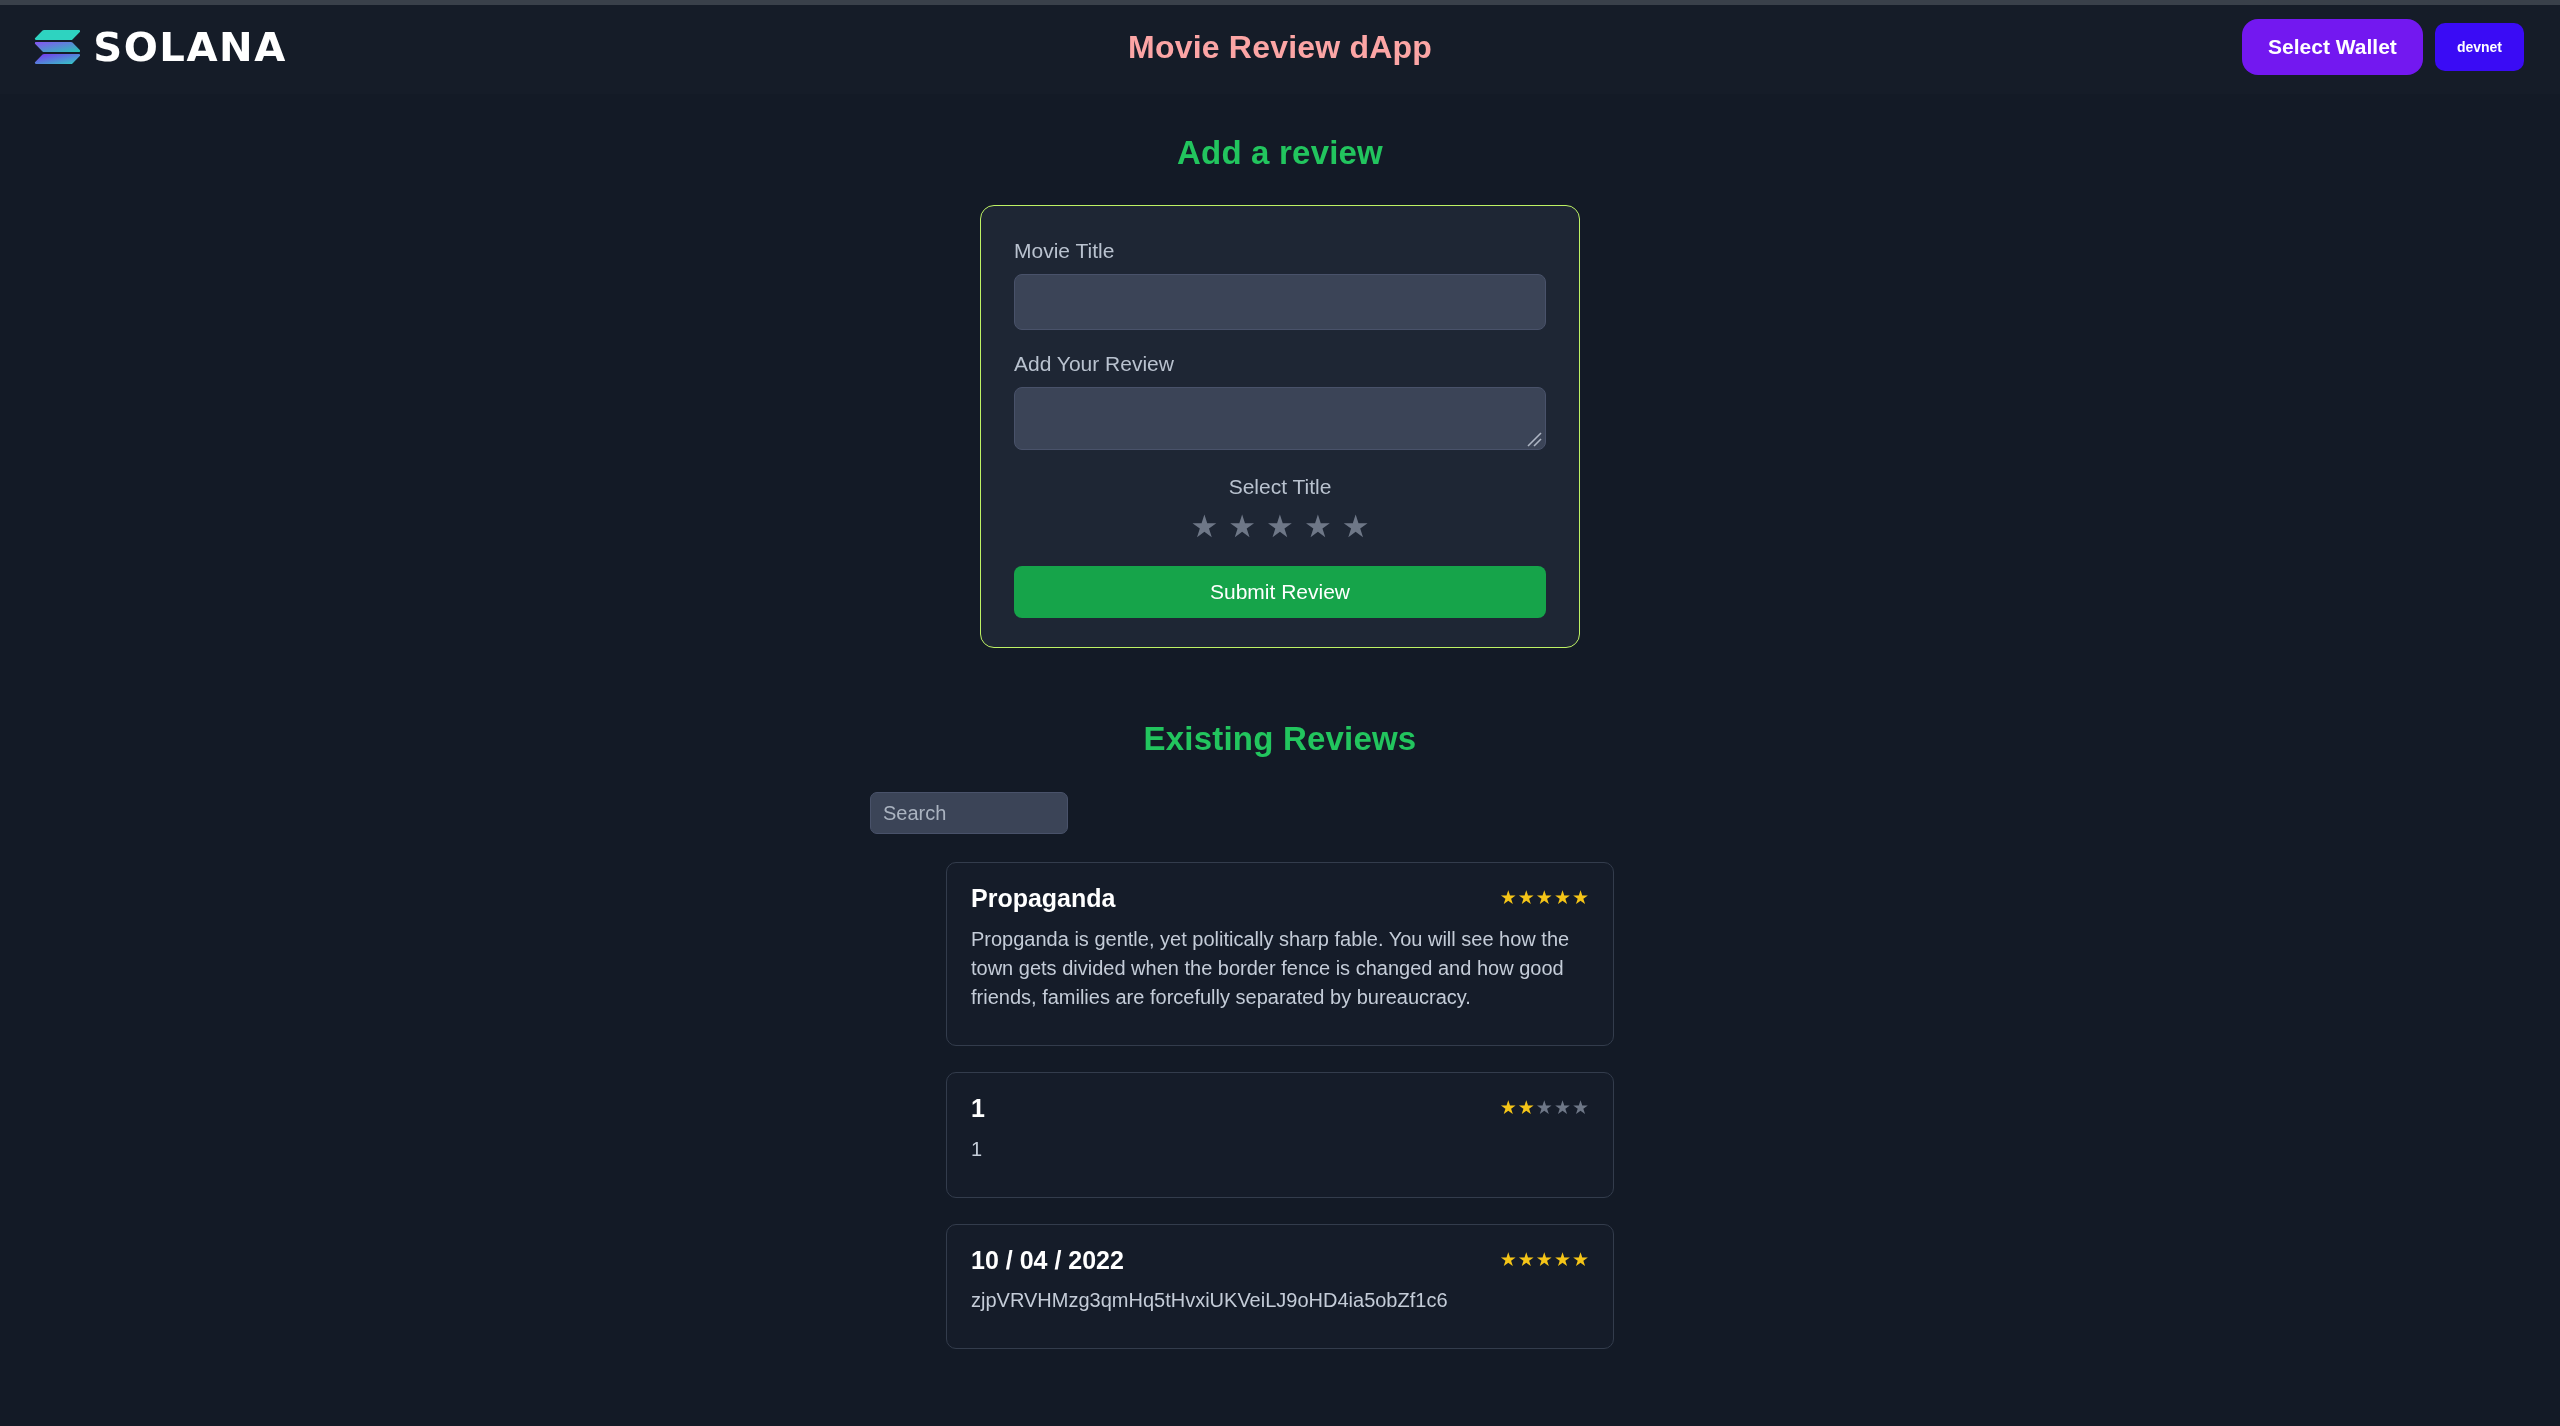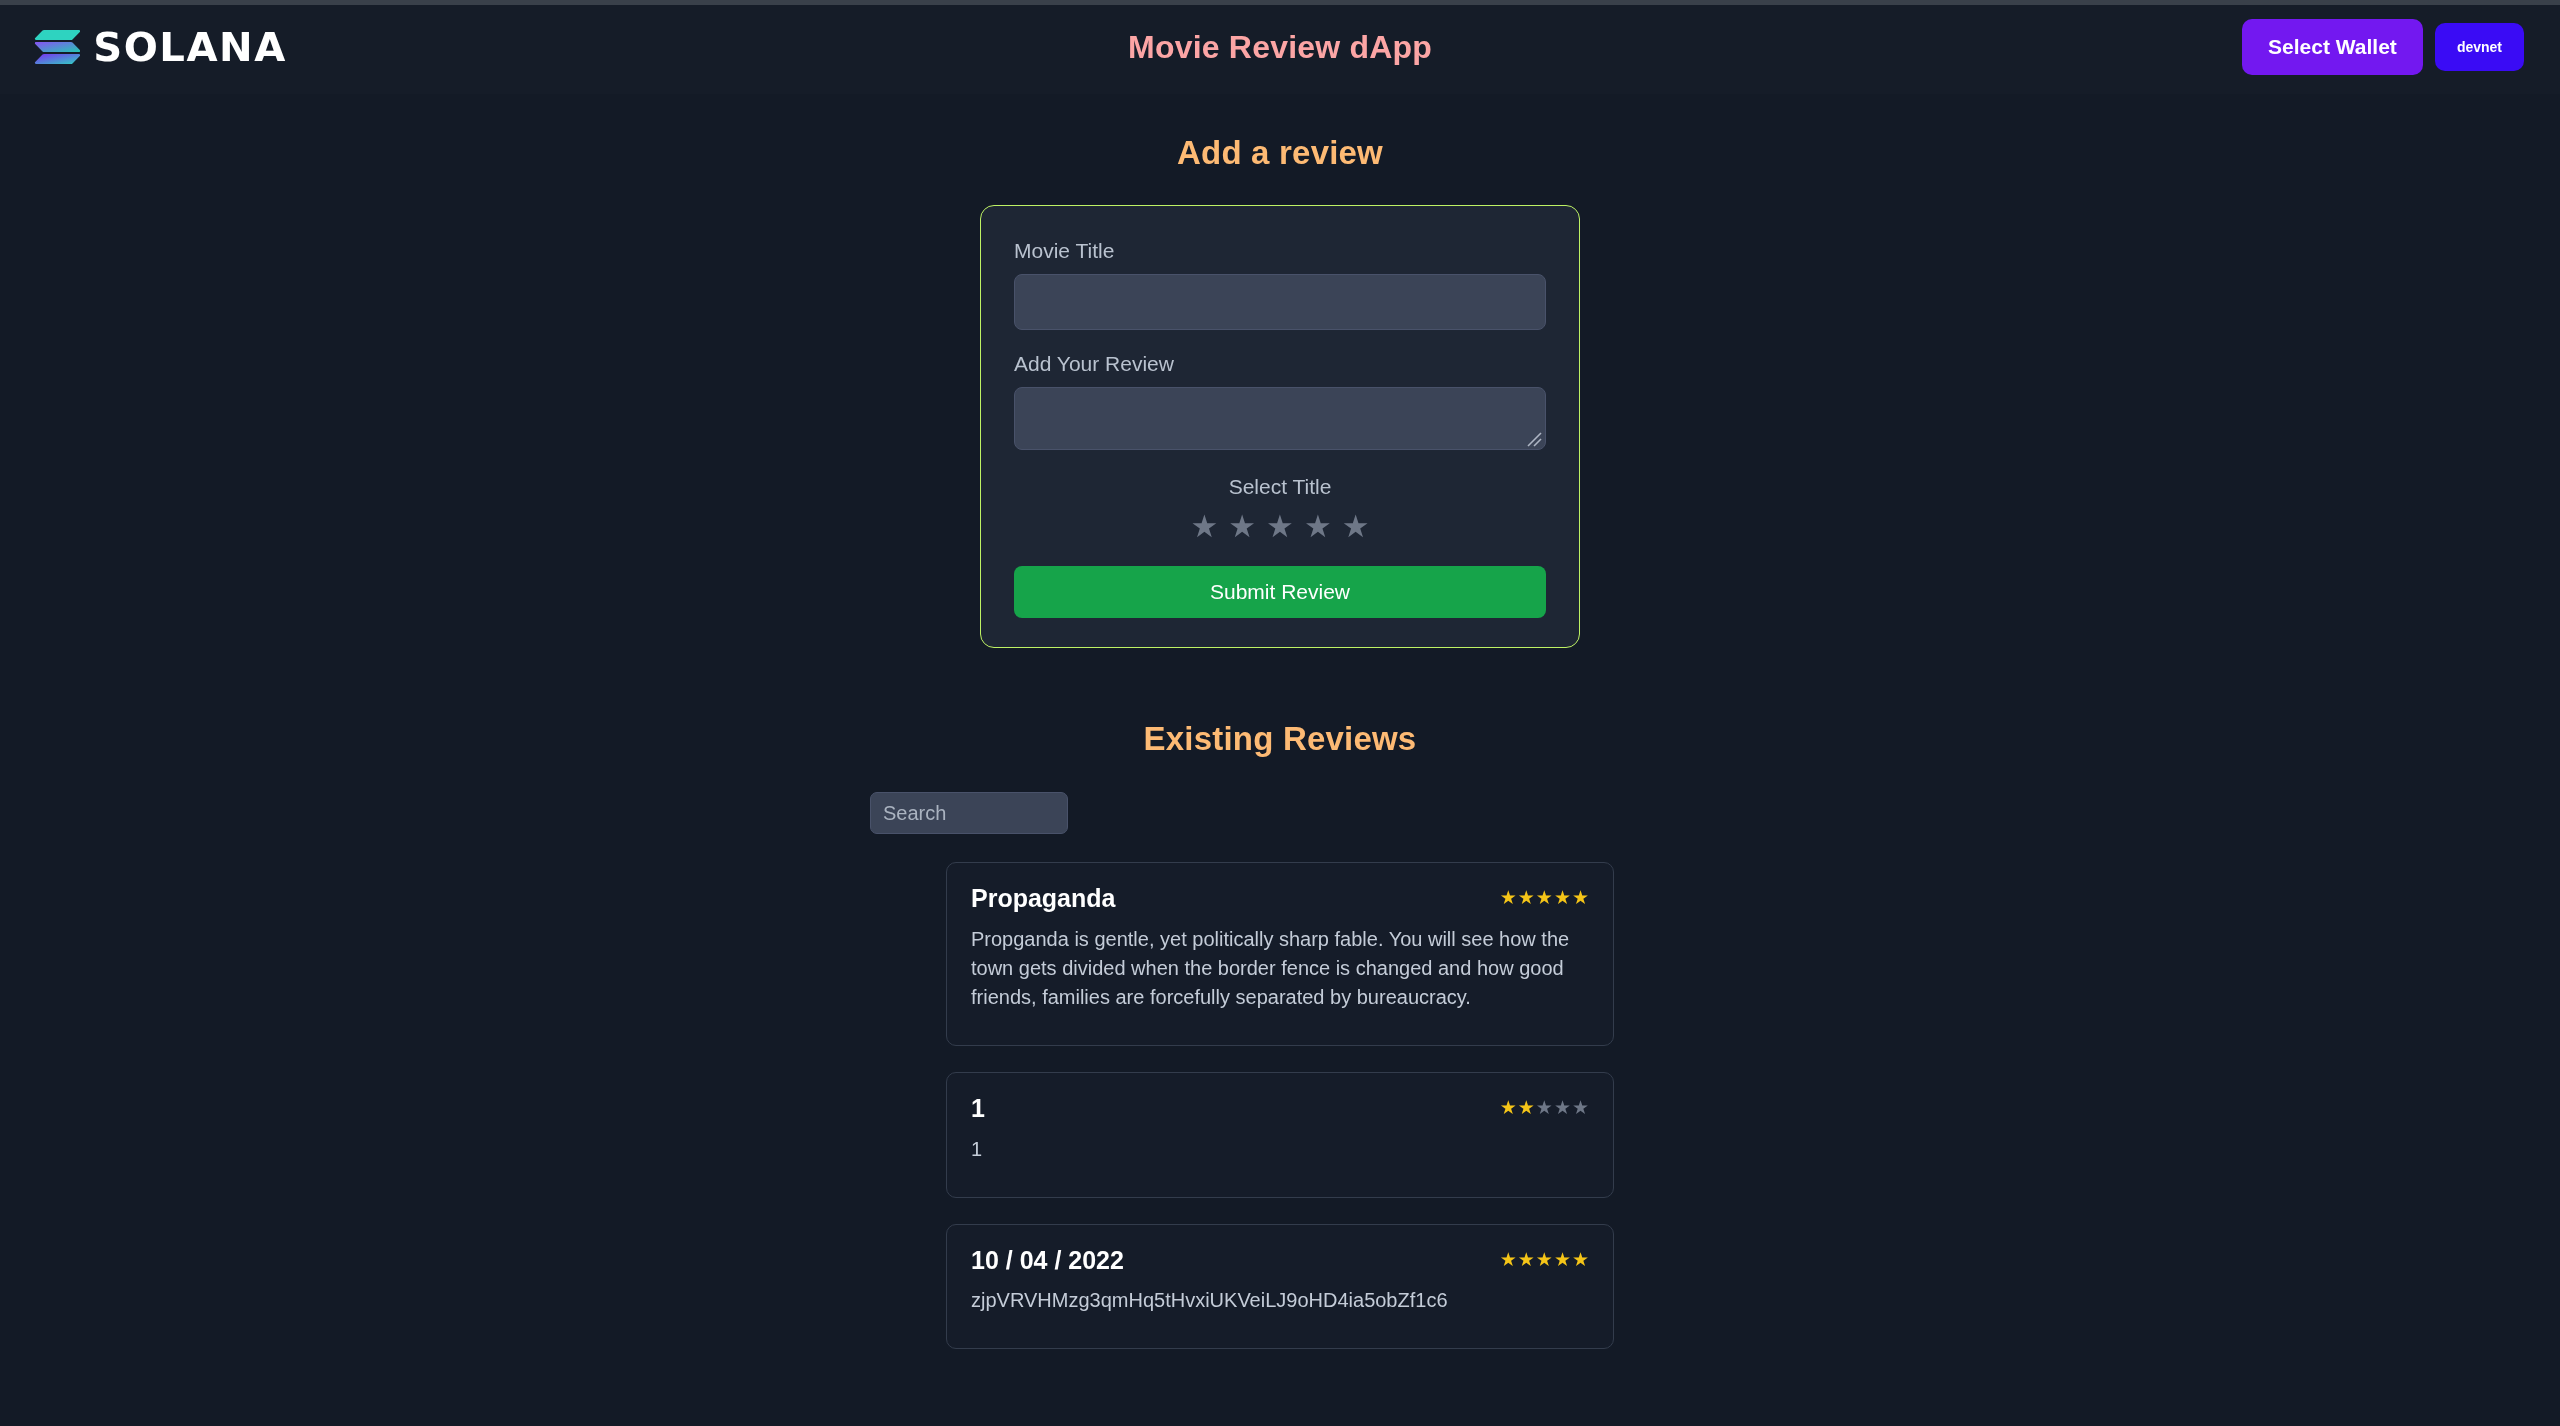"Select Wallet" .btn-wallet { border-radius: 10px -> 16px }
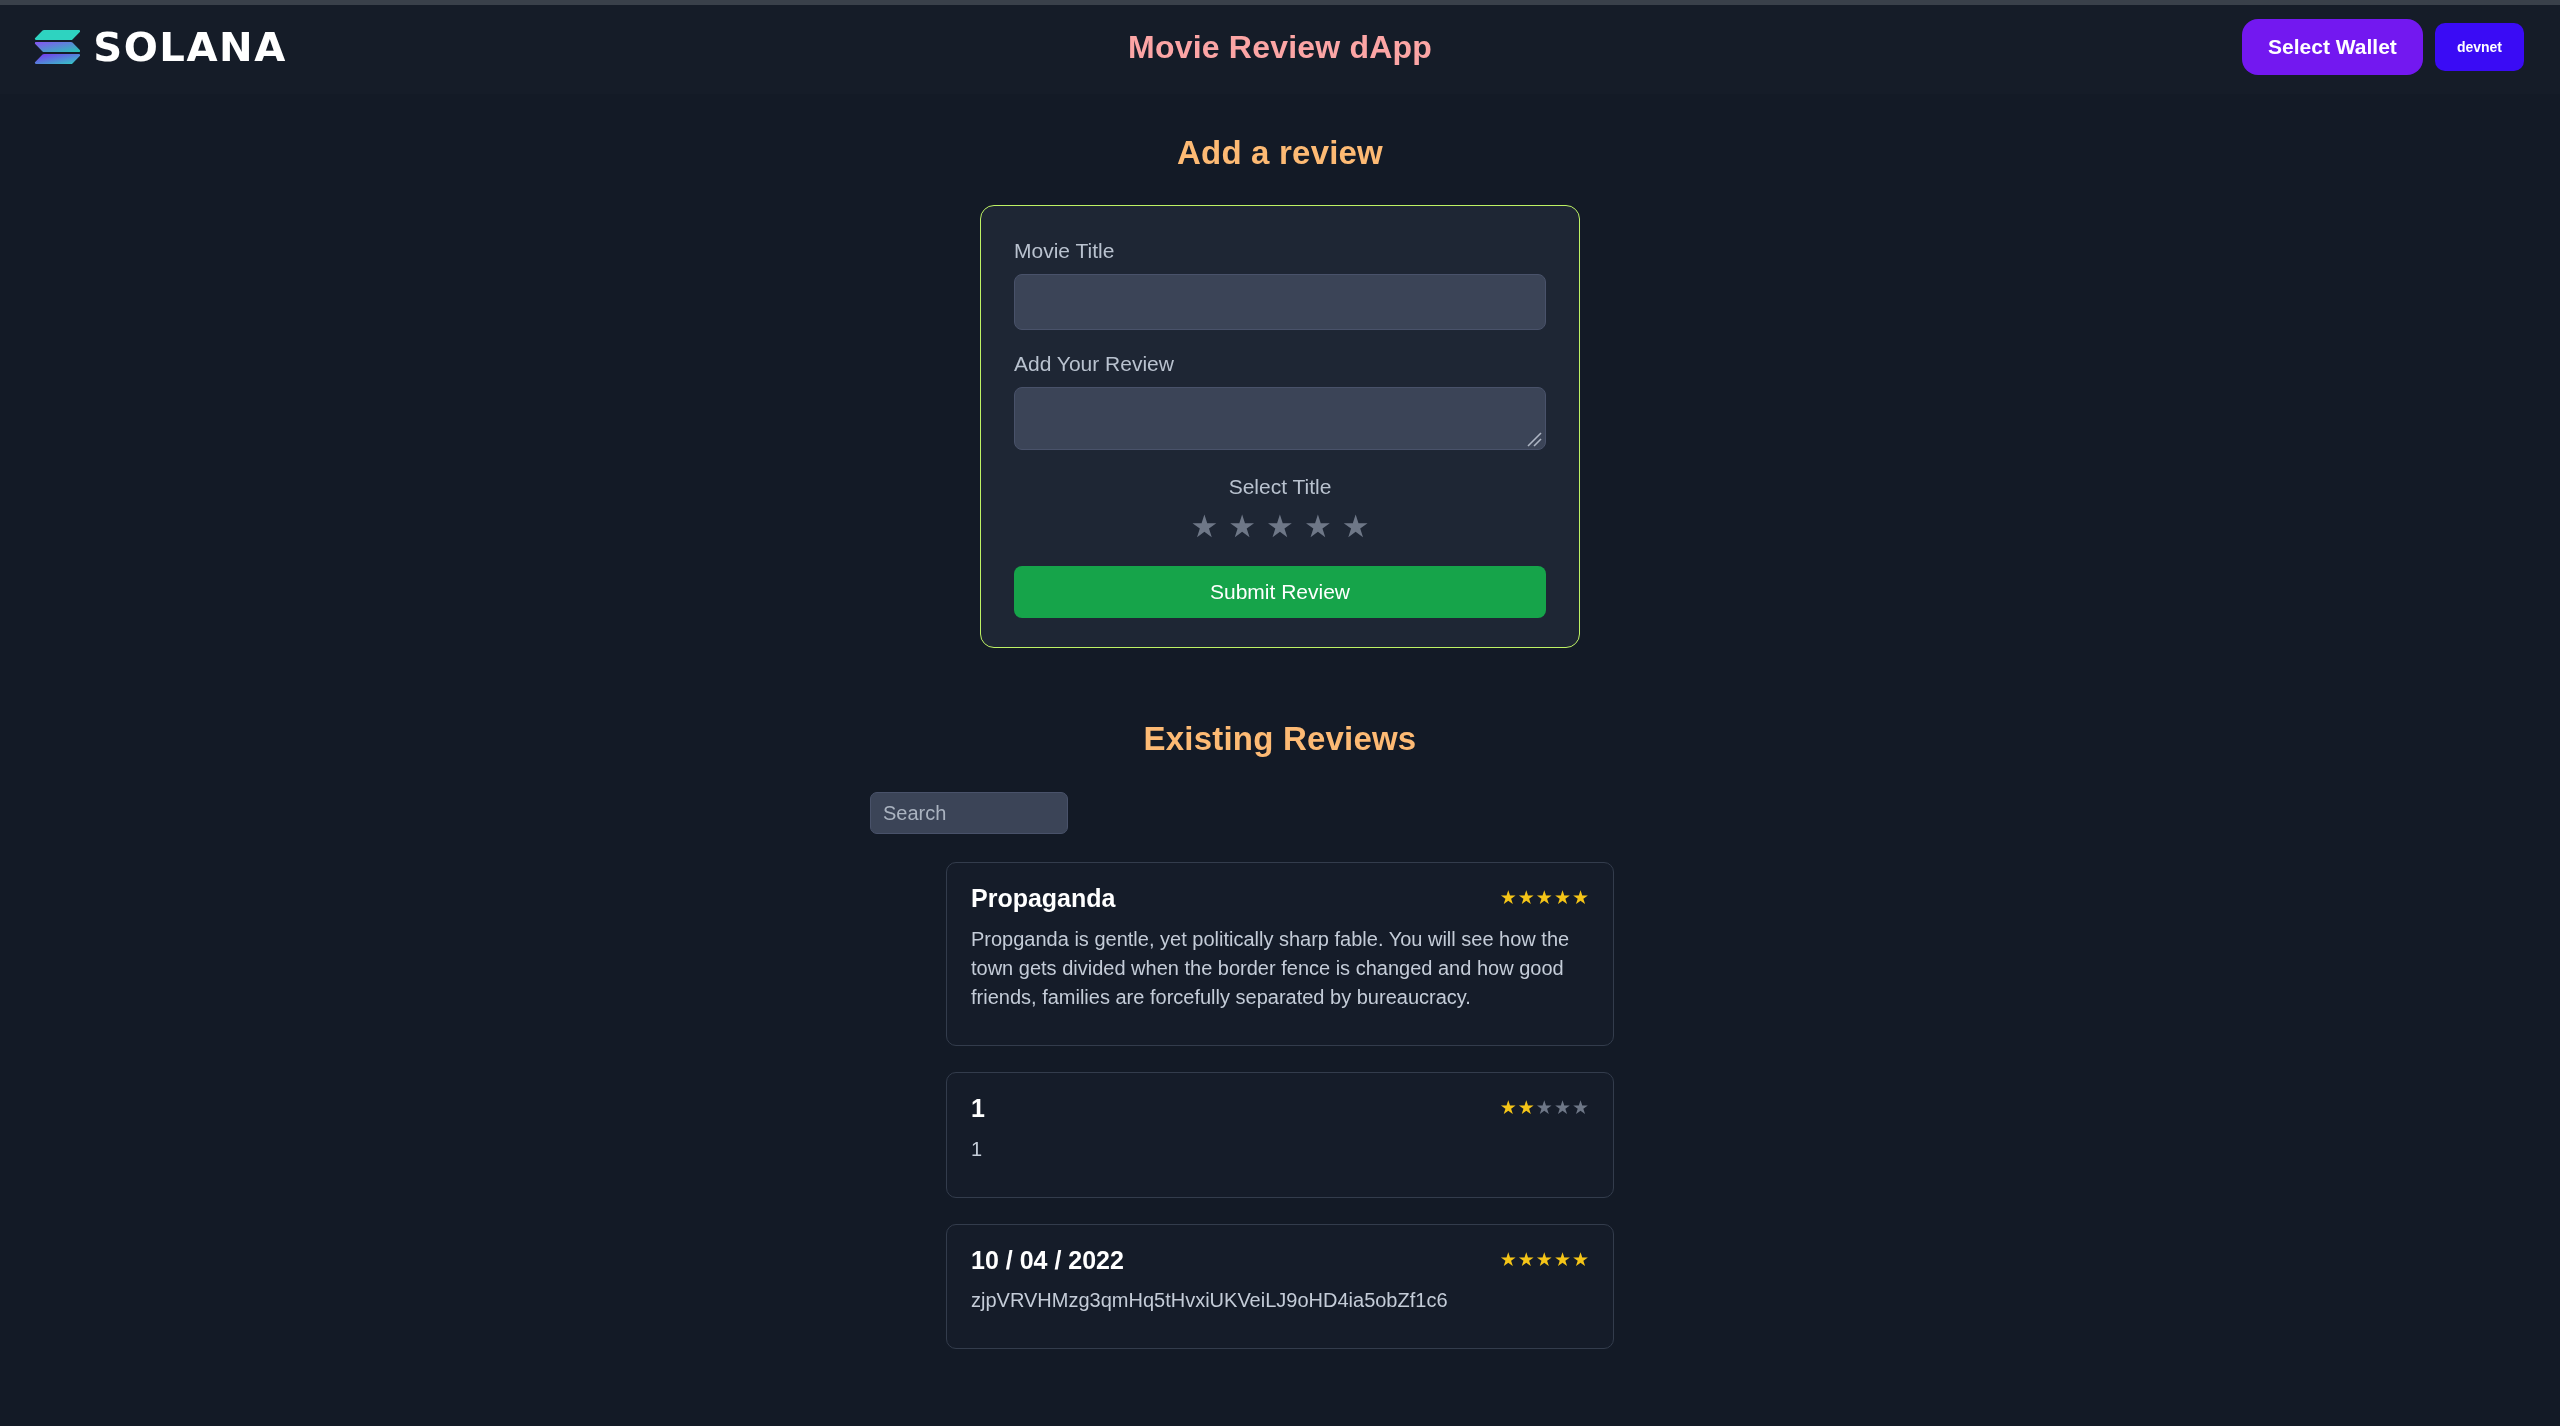"Add a review" .section-heading { color: #fdba74 -> #22c55e }
